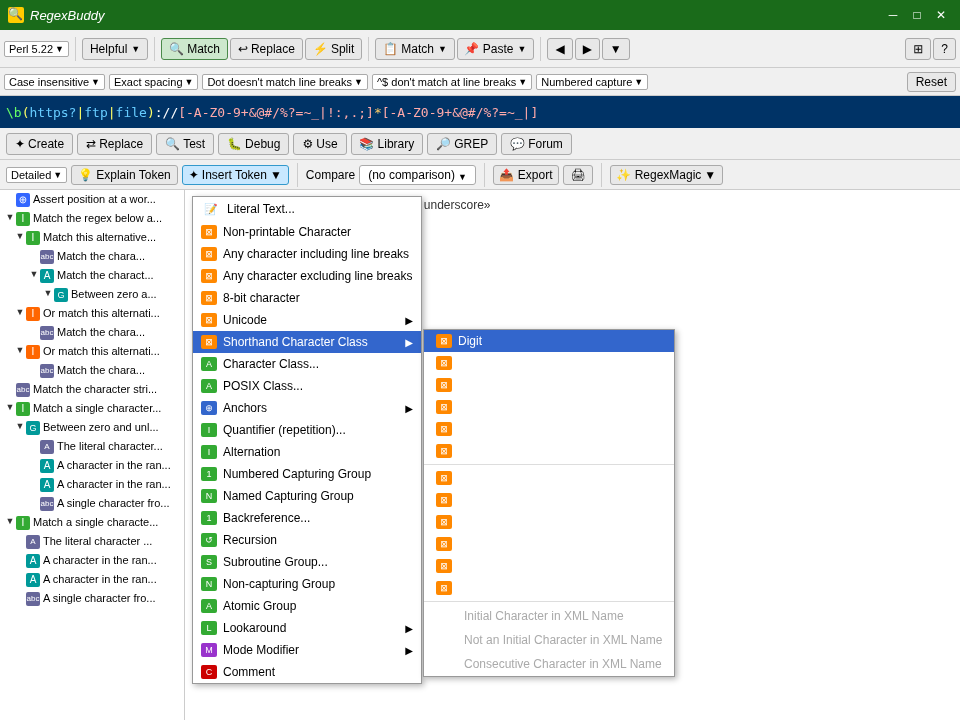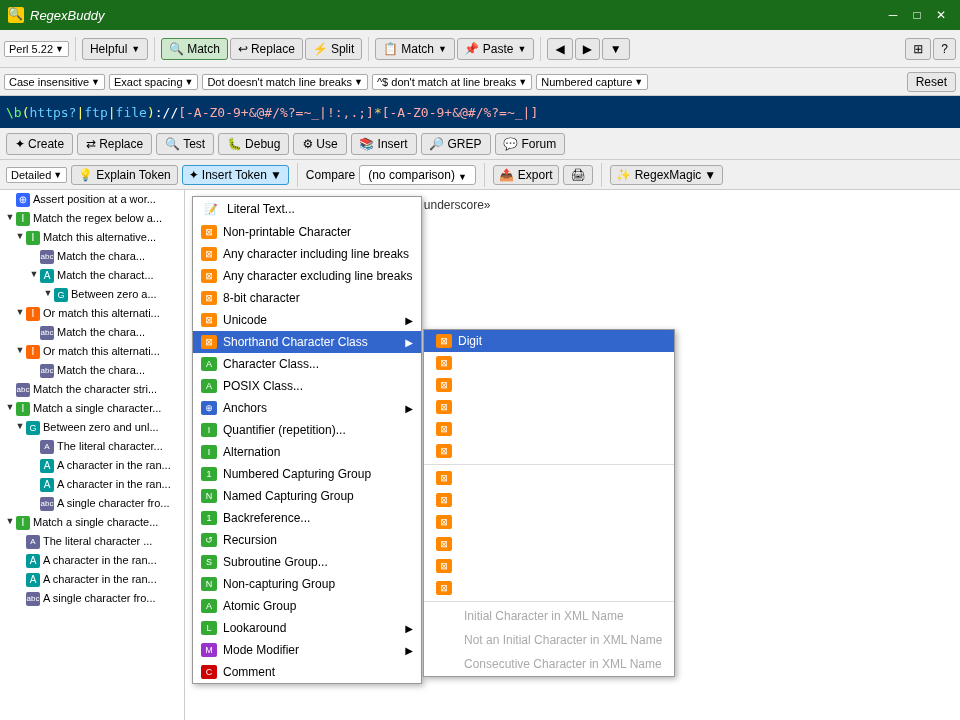"Insert" span { text: Insert -> Library }
